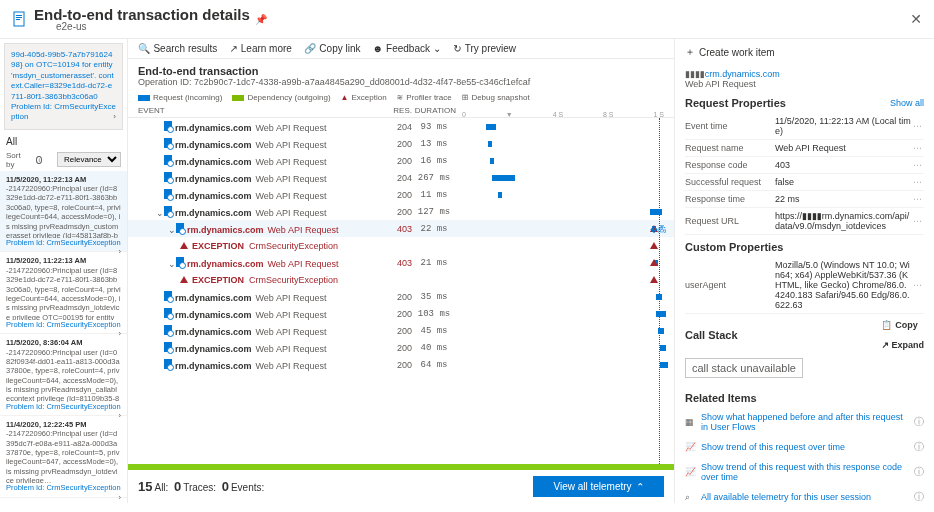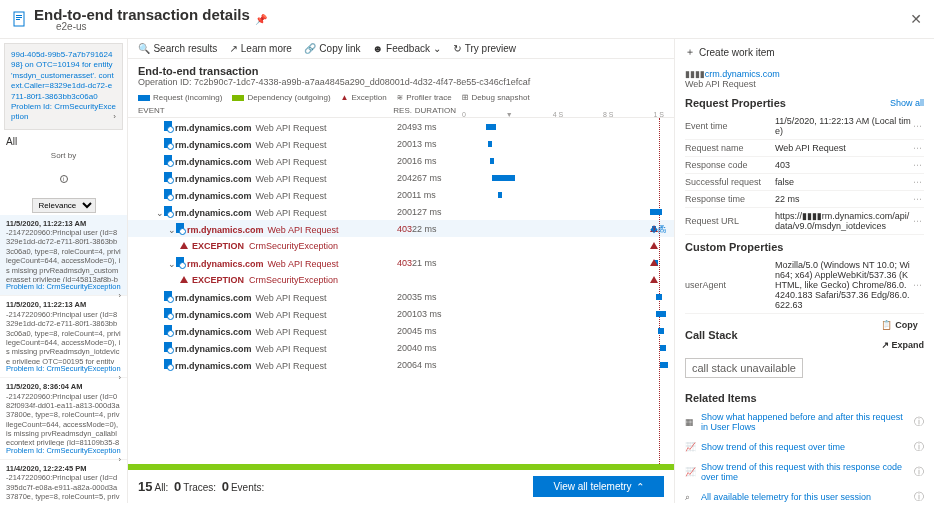"93 ms" .col-dur-val { font-family: none -> Liberation Mono, monospace; text-align: left -> center }
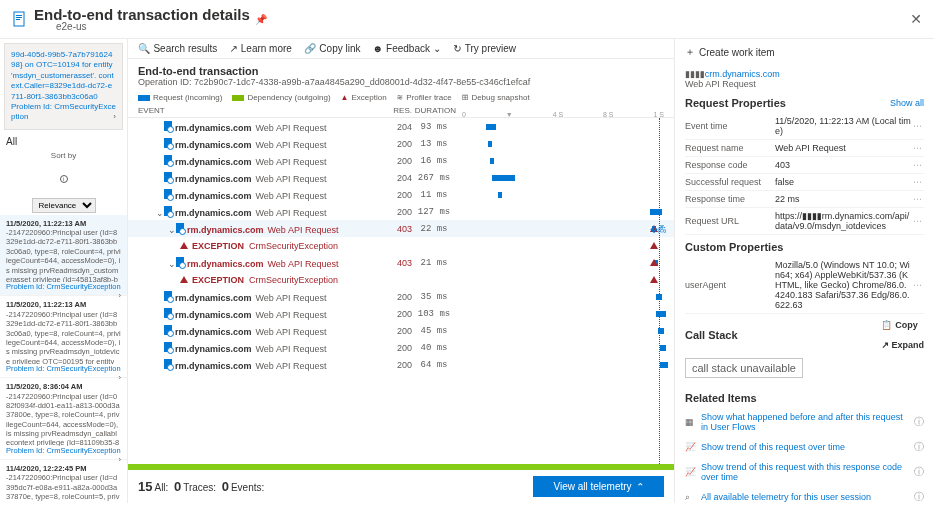"Sort by" .sort-row { flex-direction: column -> none }
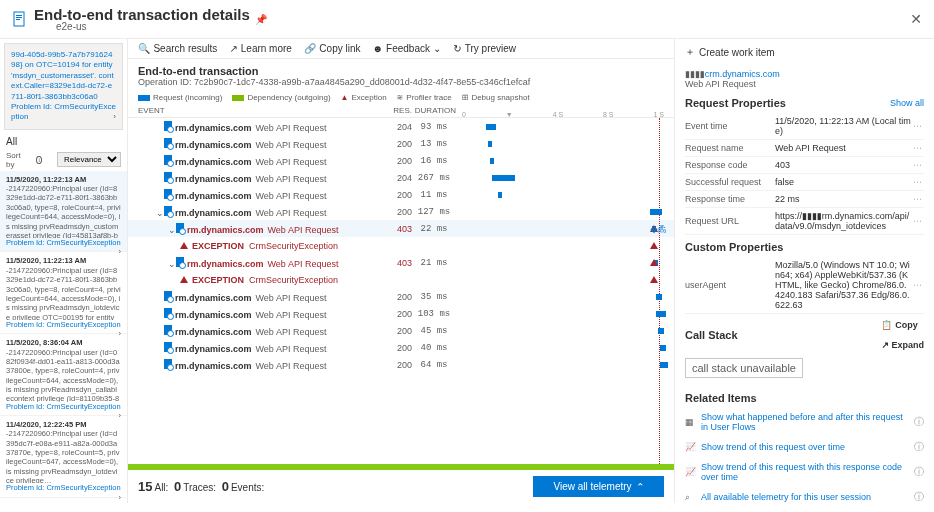"Mozilla/5.0 (Windows NT 10.0; Win64;" div.prop-val { text: Safari/537.36 -> Safari/945.60 }
